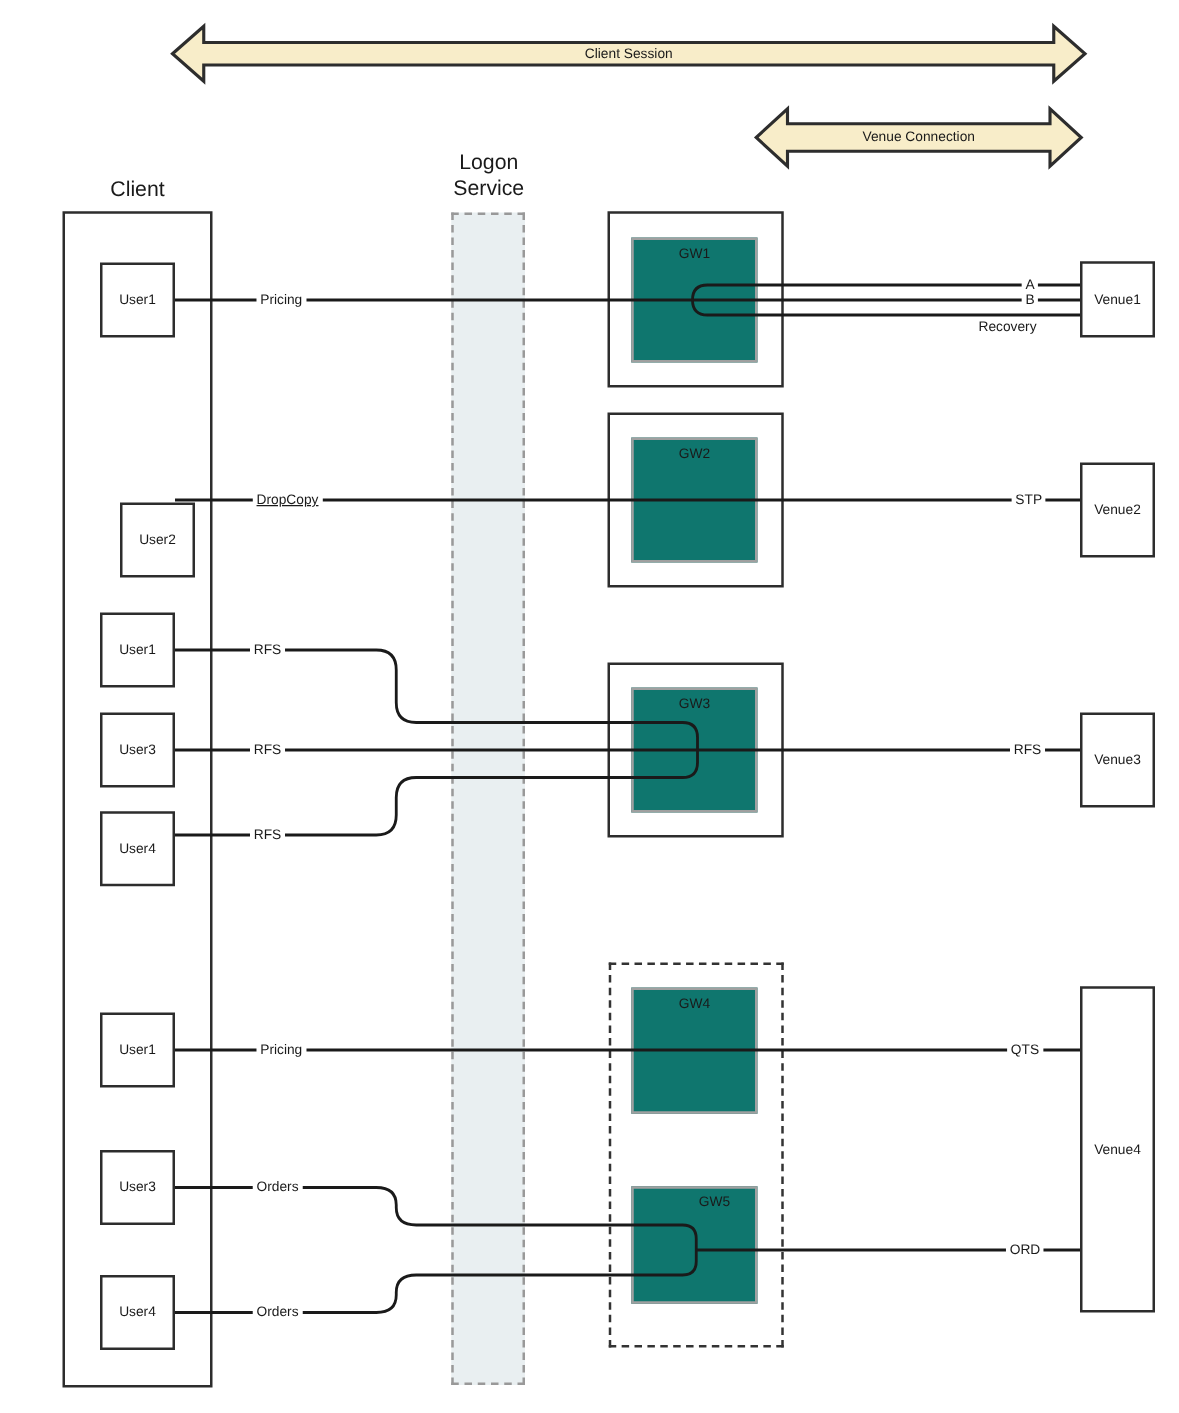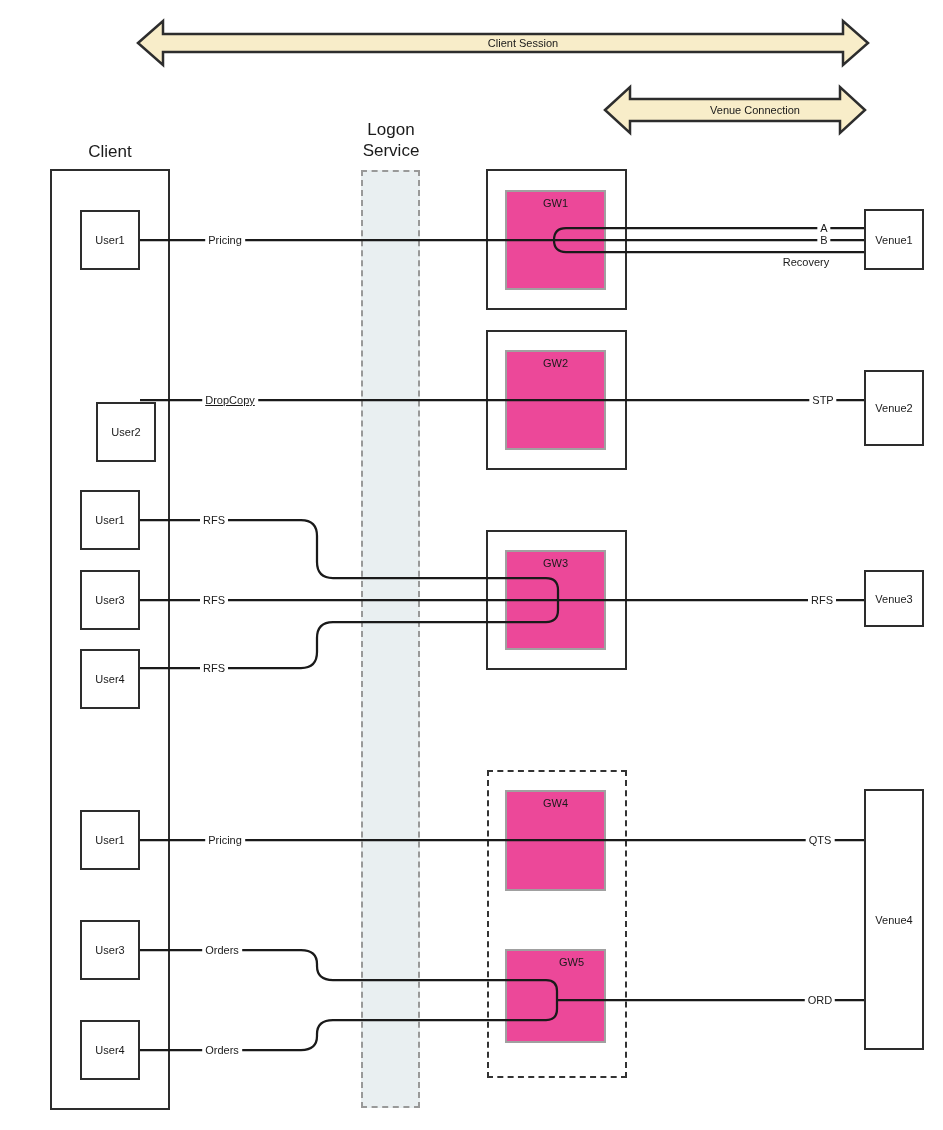"Client Session" .arrow-label { margin-left: 20px -> none }
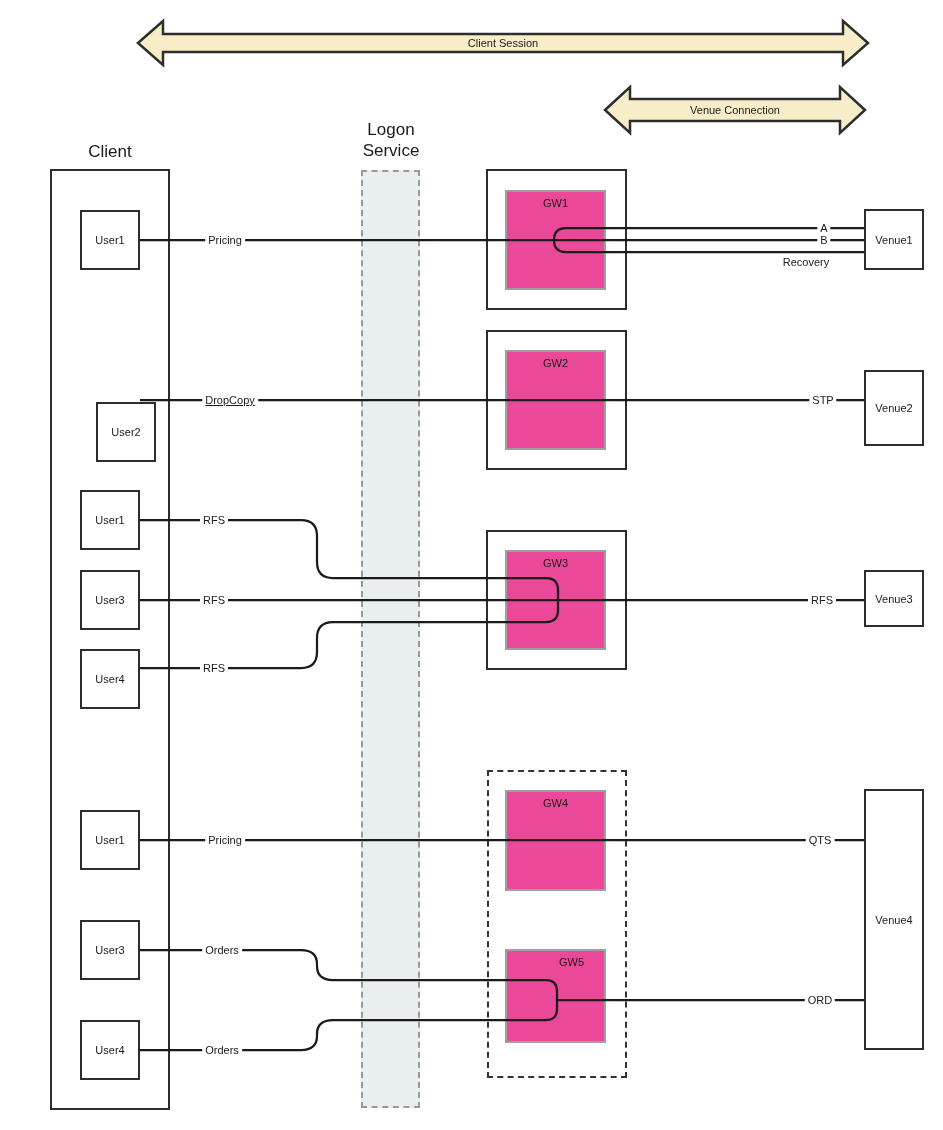"GW1" .inner-gw { background: #ec4899 -> #0f766e }
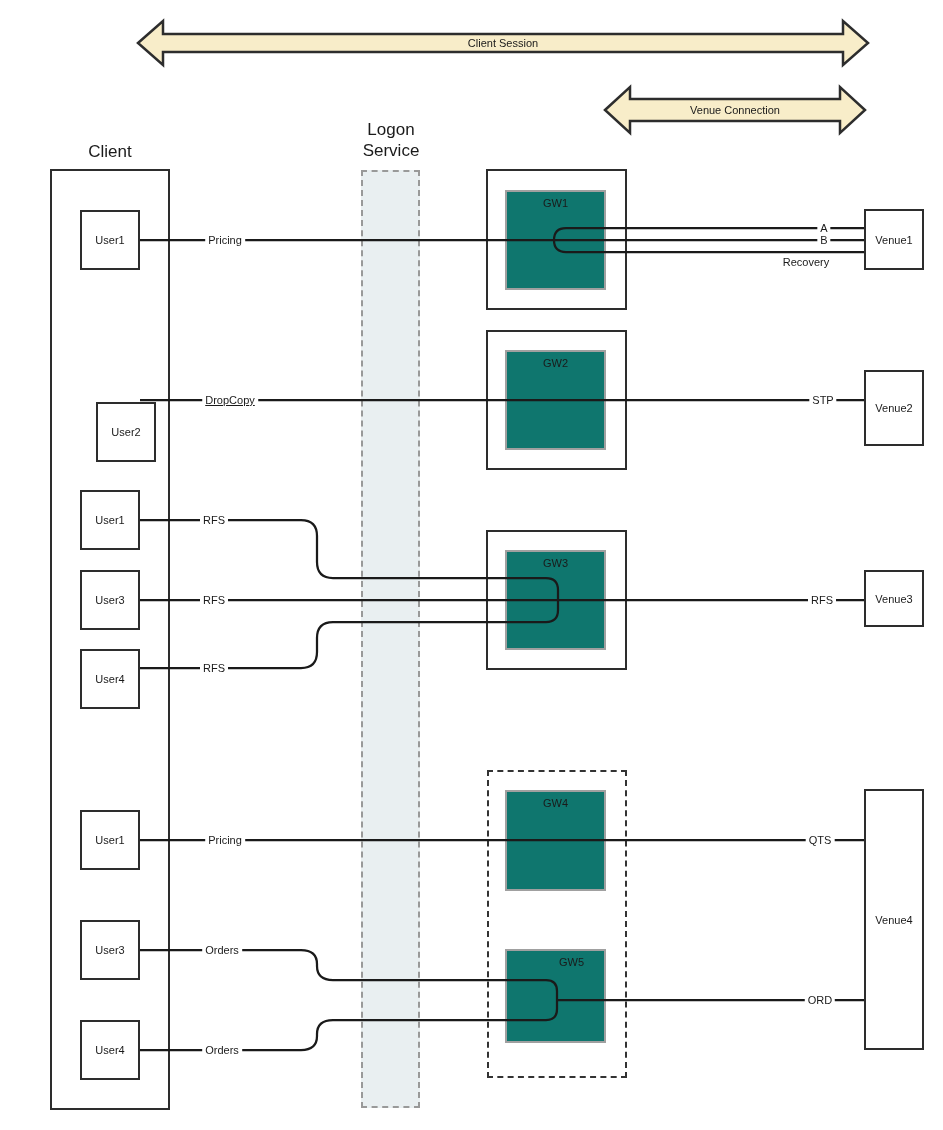"Venue3" div.abs { height: 57px -> 76px }
